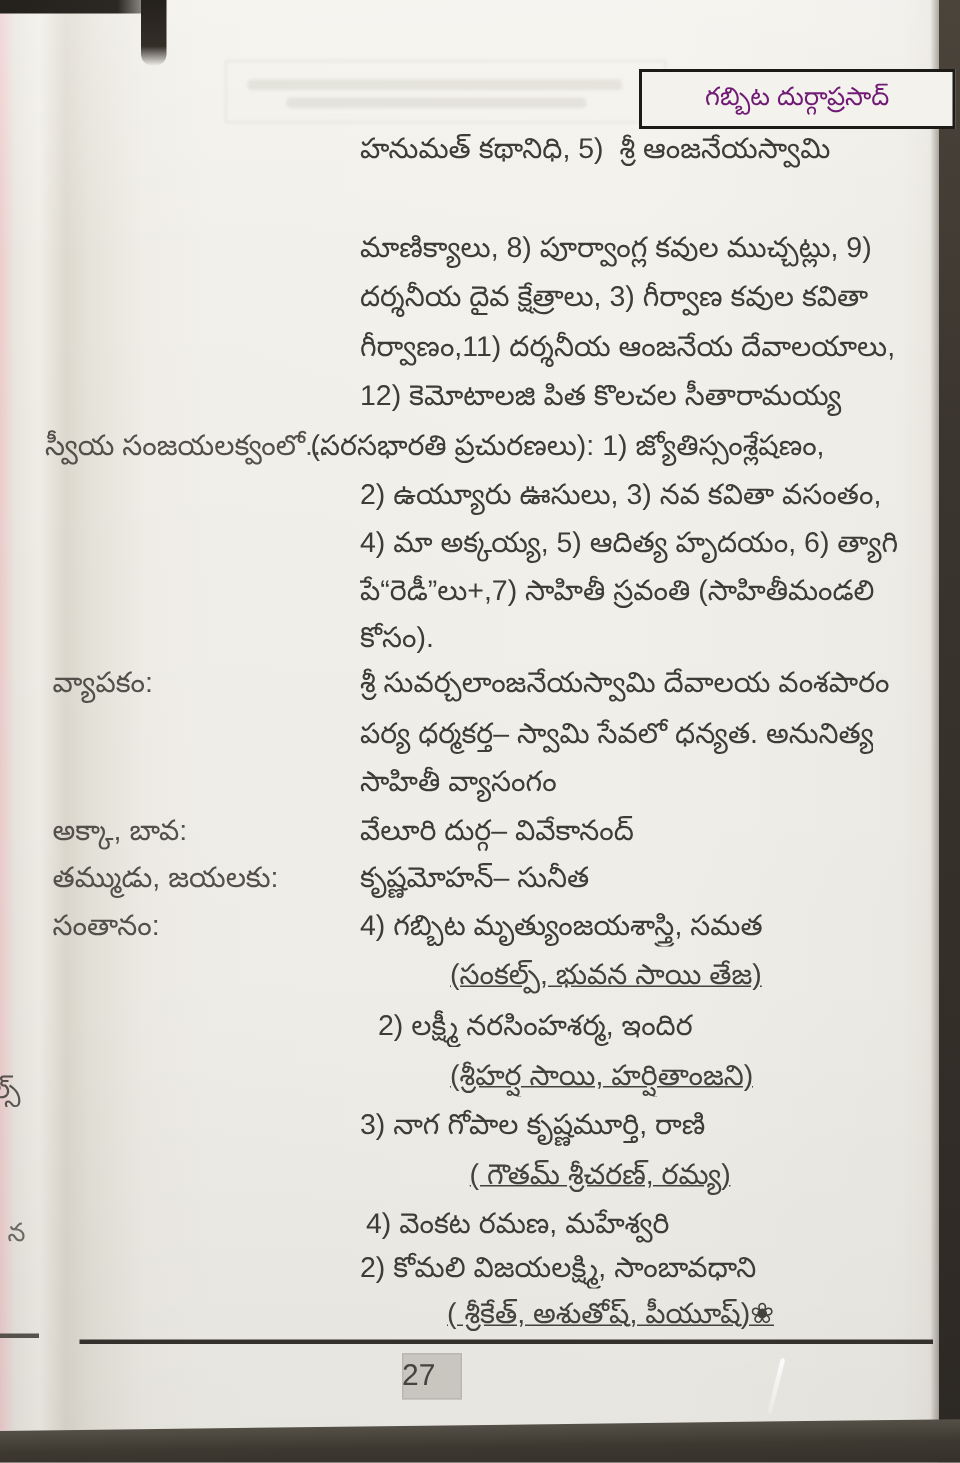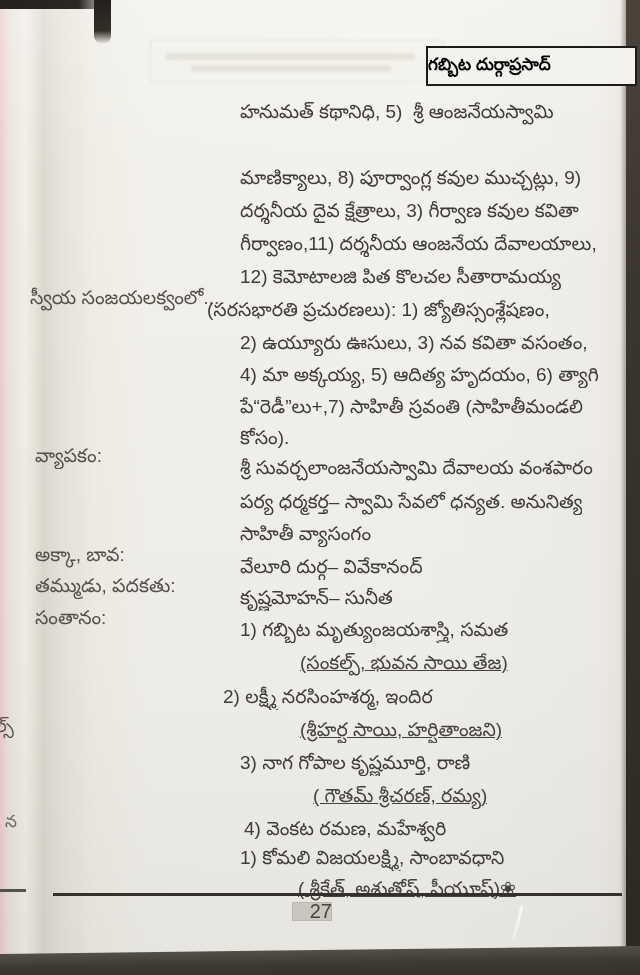"గబ్బిట దుర్గాప్రసాద్" .author-box { color: #000000 -> #701a75; font-weight: 700 -> 400; justify-content: none -> center }
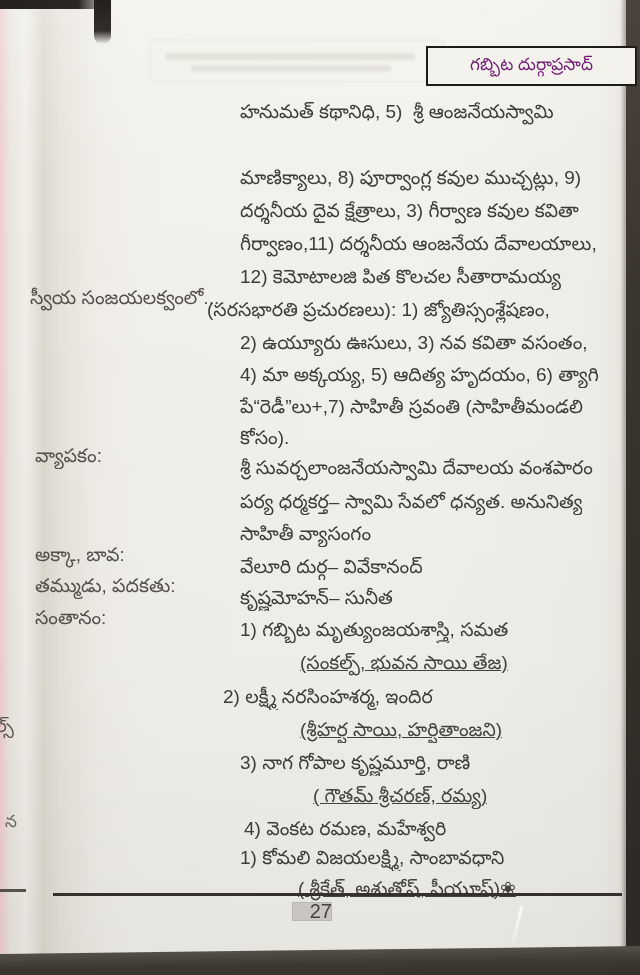"హనుమత్ కథానిధి, 5) శ్రీ ఆంజనేయస్వామి" .content { margin-top: 12px -> none }
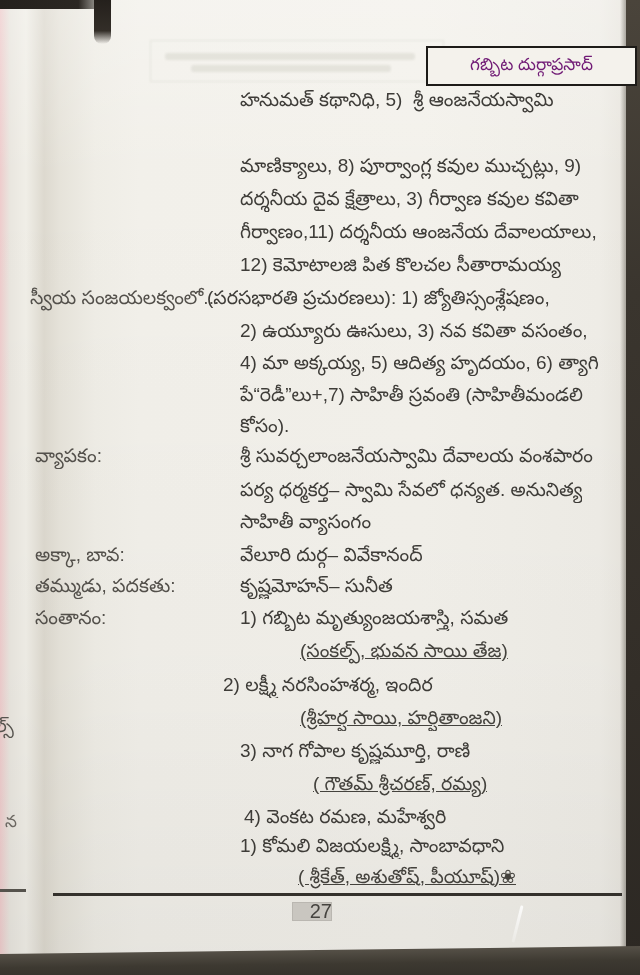"తమ్ముడు, పదకతు:" div.ln { text: పదకతు -> జయలకు }
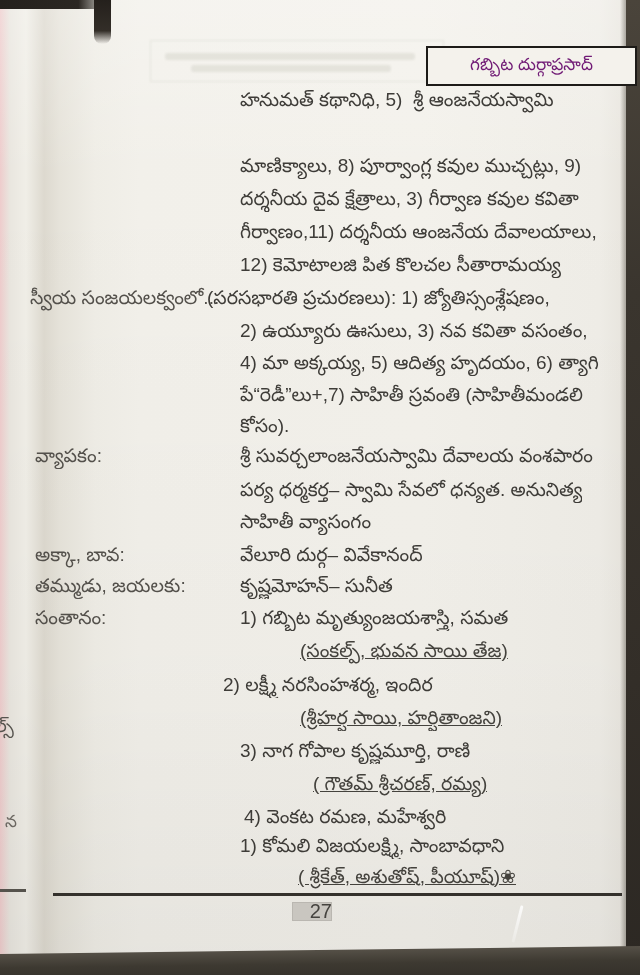"1) గబ్బిట మృత్యుంజయశాస్త్రి, సమత" div.ln { text: 1 -> 4 }
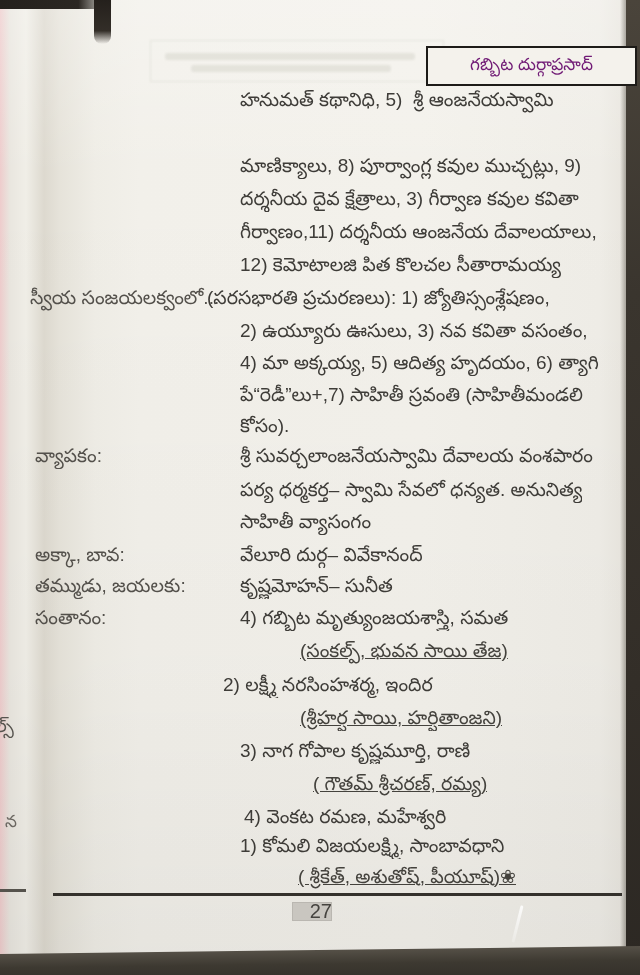"2) లక్ష్మీ నరసింహశర్మ, ఇందిర" div.ln { left: 223px -> 252px }
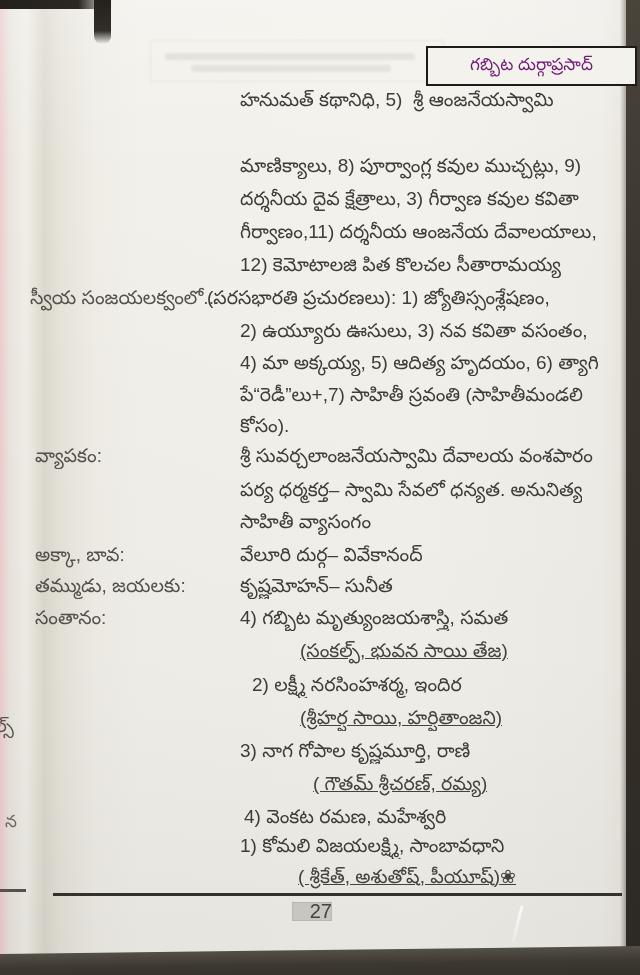"1) కోమలి విజయలక్ష్మి, సాంబావధాని" div.ln { text: 1 -> 2 }
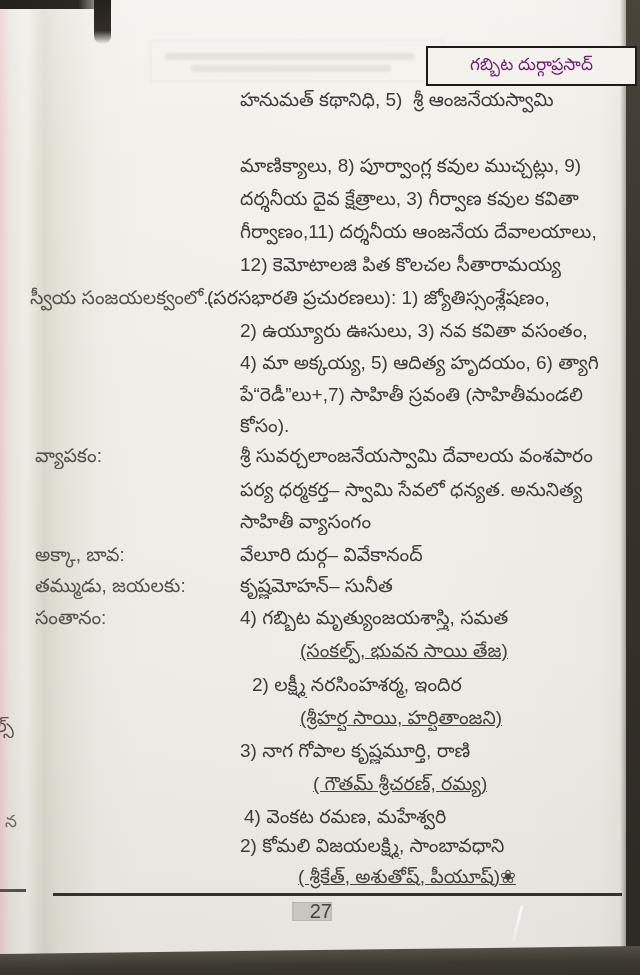"27" .page-num { height: 19px -> 31px; justify-content: flex-end -> flex-start; left: 292px -> 268px }
